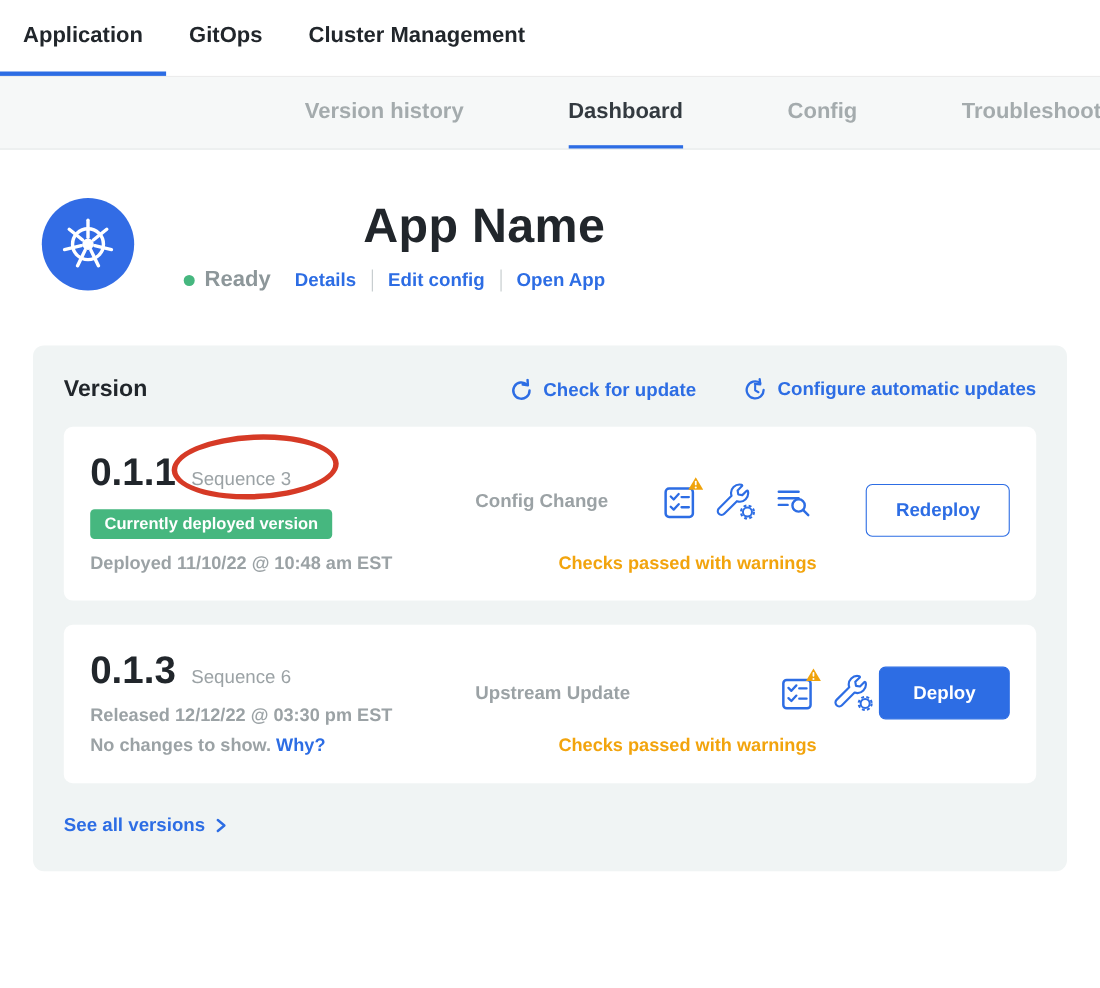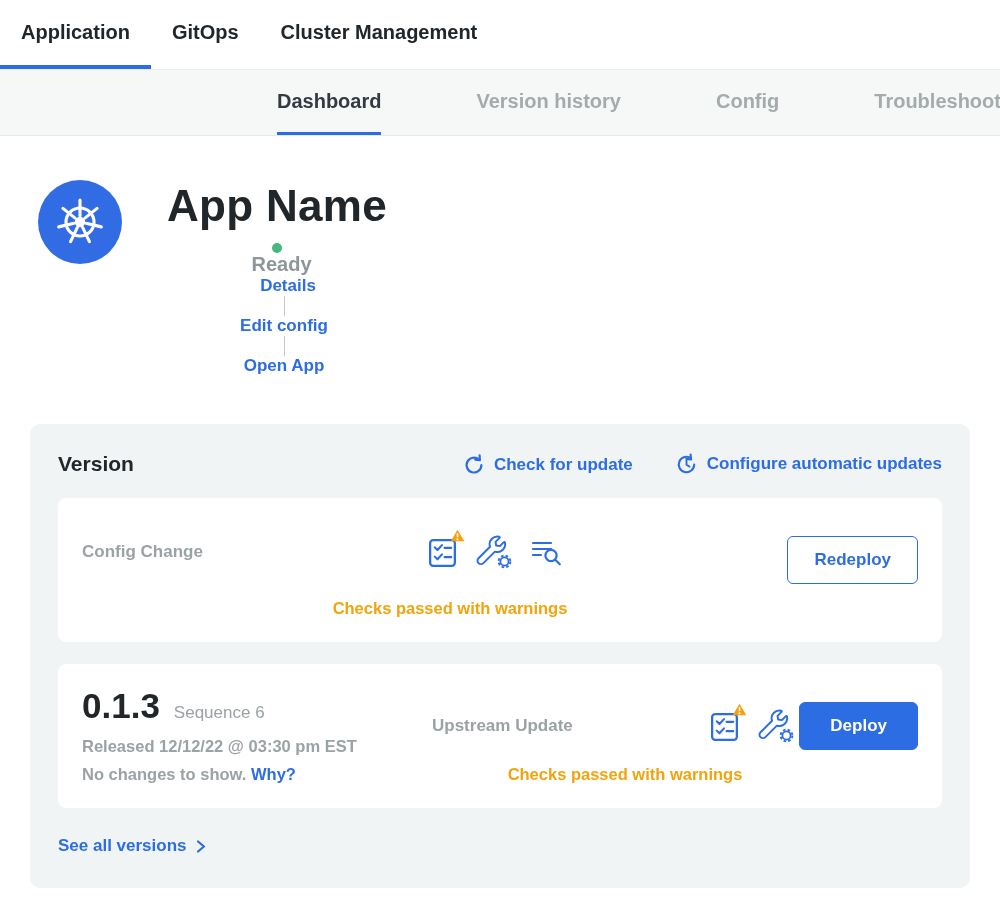"Dashboard" div.subnav-item { order: before "Version history" -> after "Version history" }
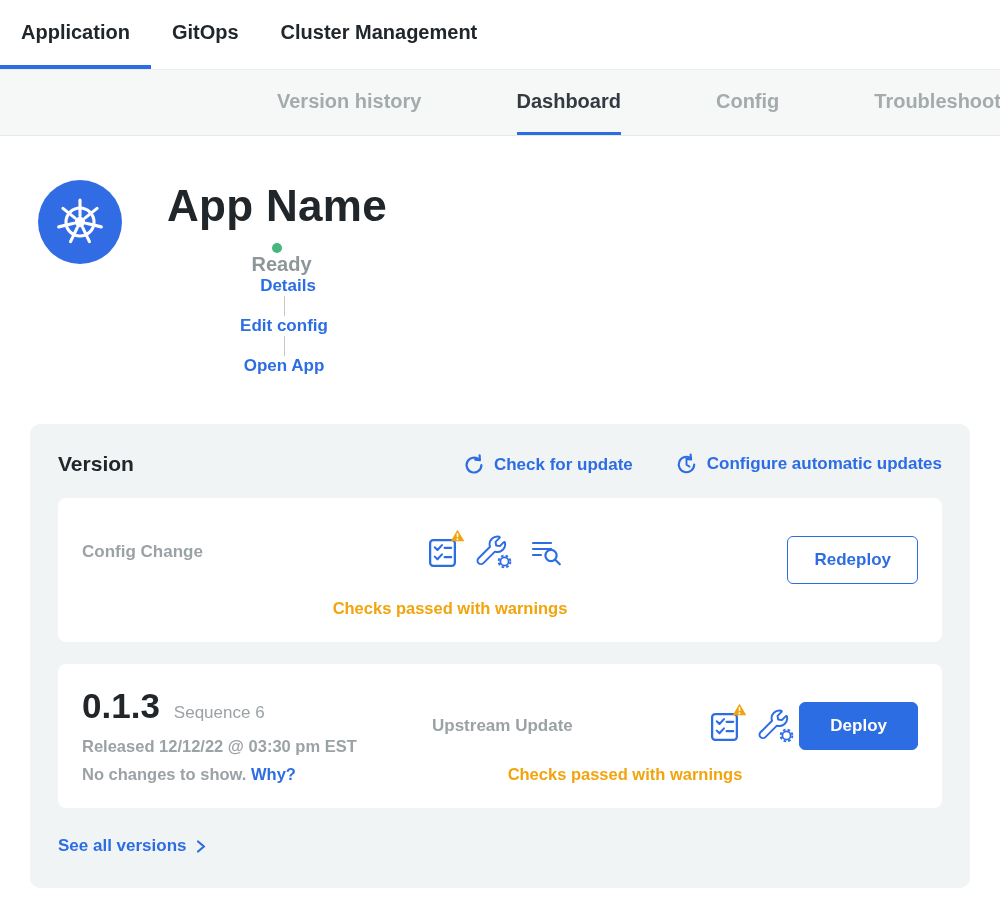"Ready" .status-row { flex-direction: column -> none }
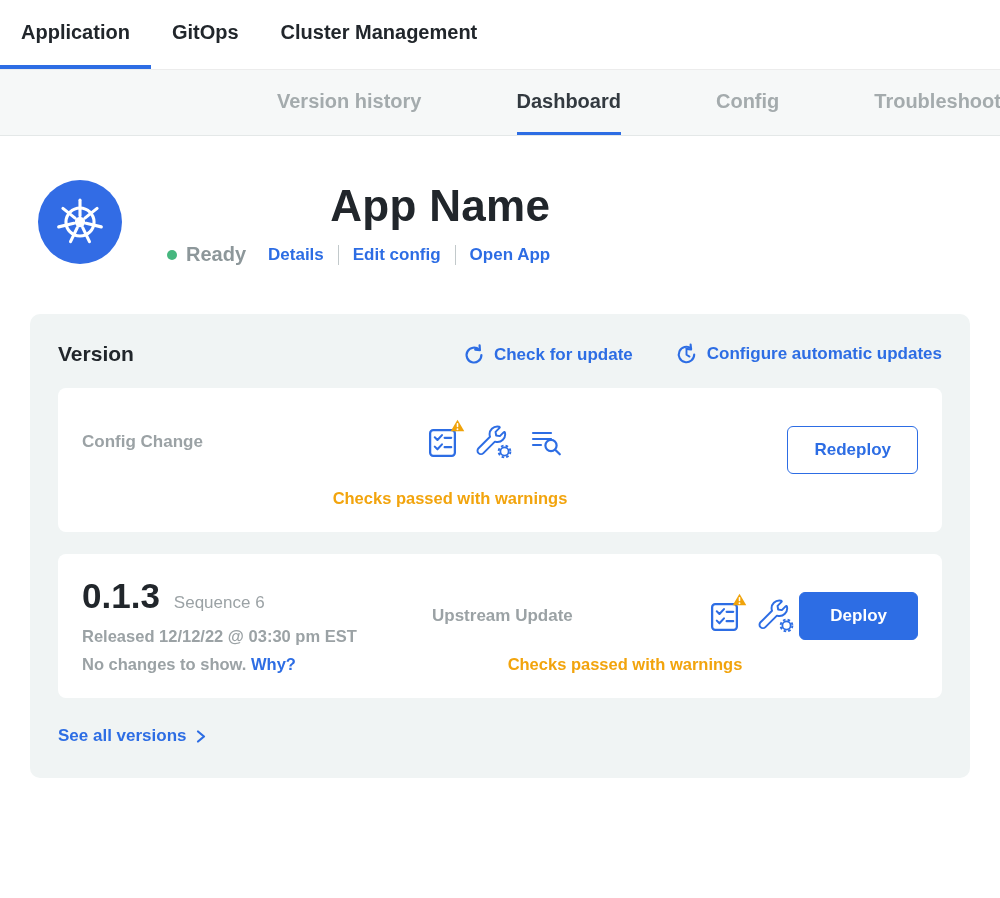"0.1.1" div.vc-left { html: none -> <div> <div> <span>0.1.1</span> <span>Sequence 3</span> <span></span> </div> <div>Currently deployed version</div> <div>Deployed 11/10/22 @ 10:48 am EST</div> </div> }
